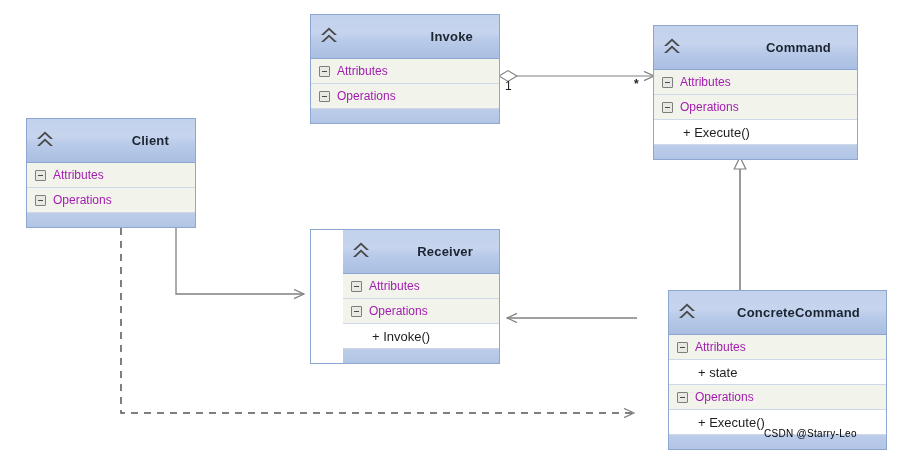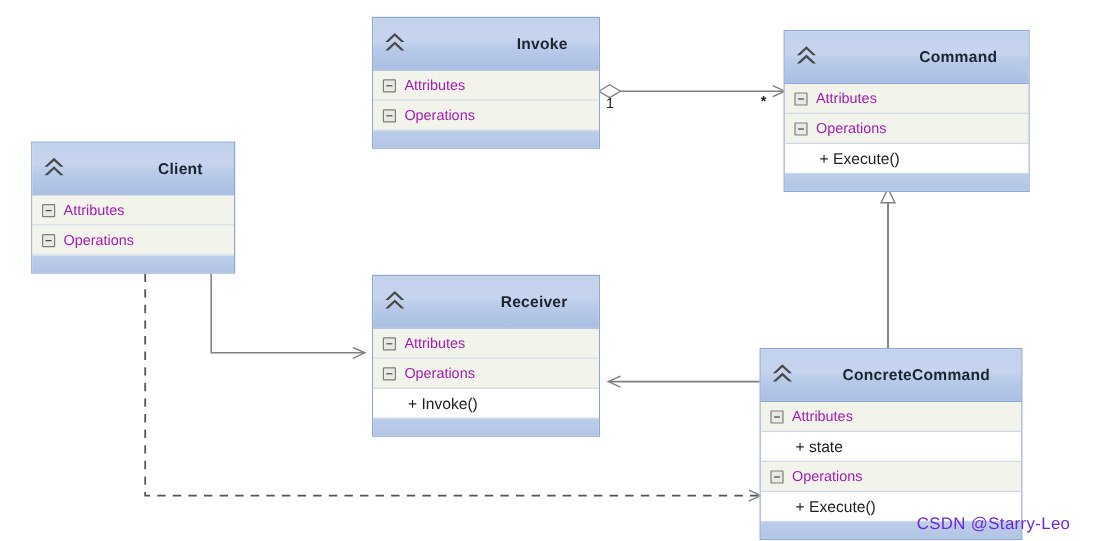"Receiver" div.uml-class { padding-left: none -> 32px }
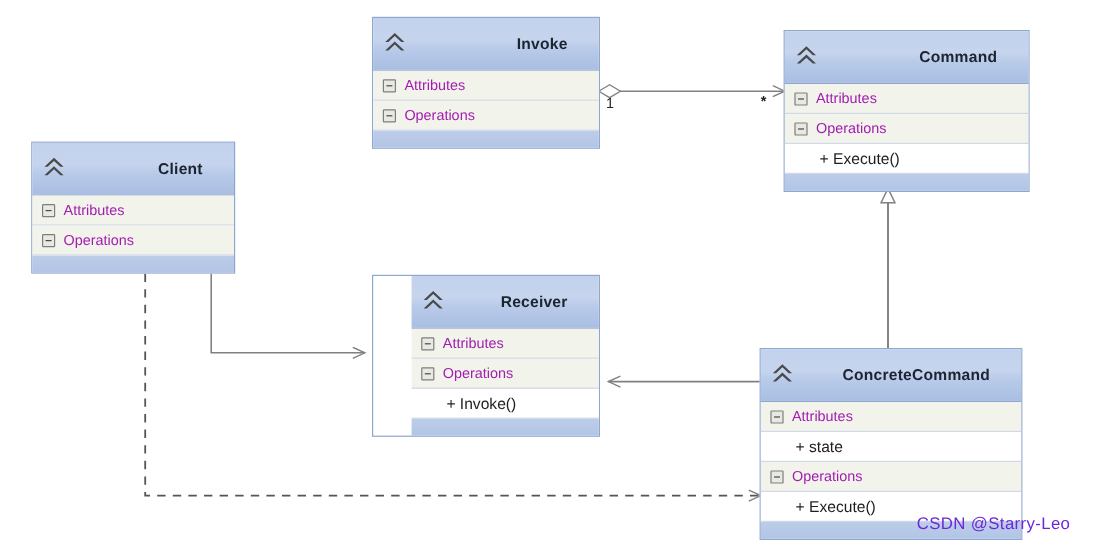"ConcreteCommand" div.uml-class { left: 633px -> 668px }
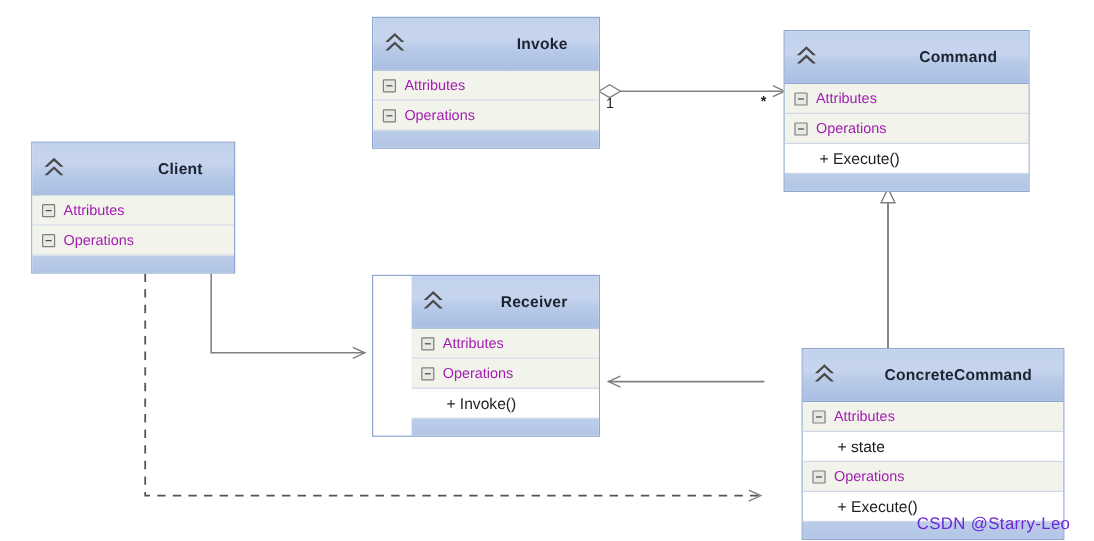"CSDN @Starry-Leo" .watermark { color: #6d28d9 -> #000000; font-size: 14px -> 10px }
